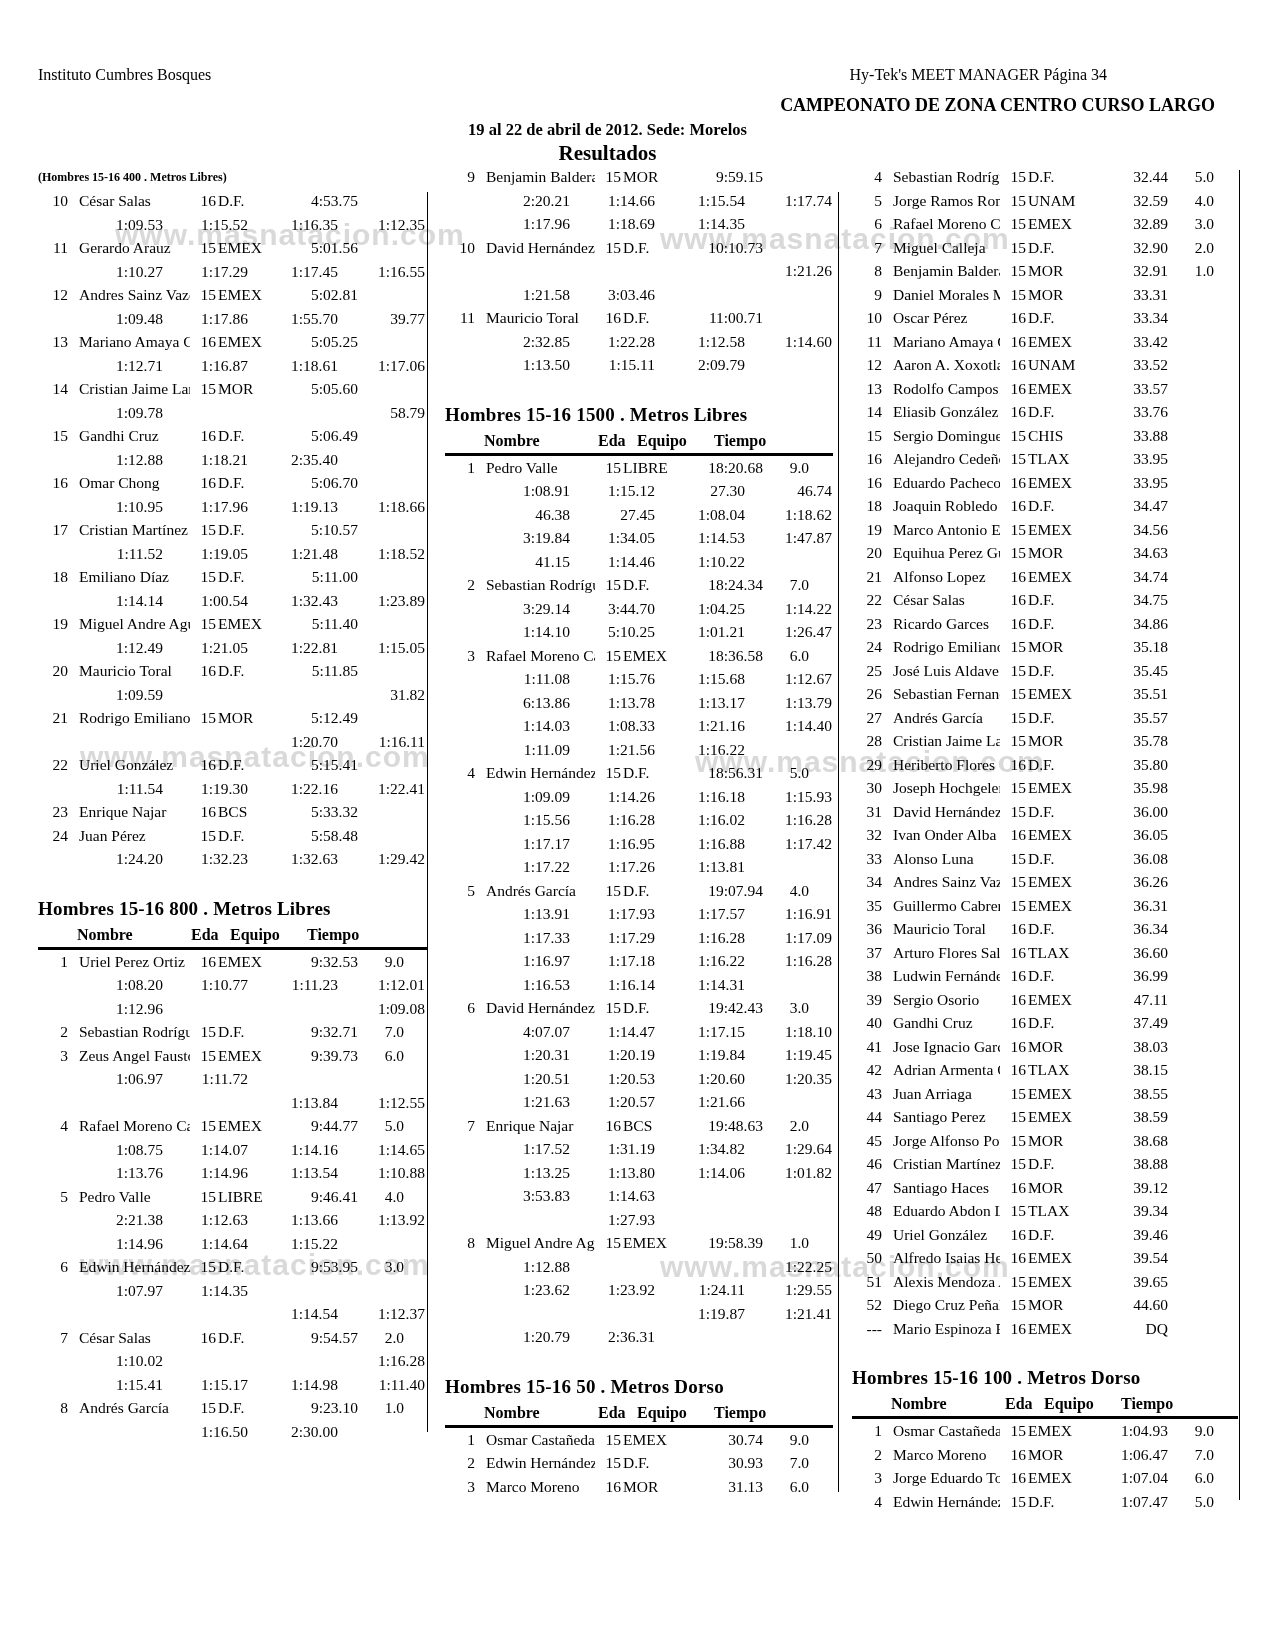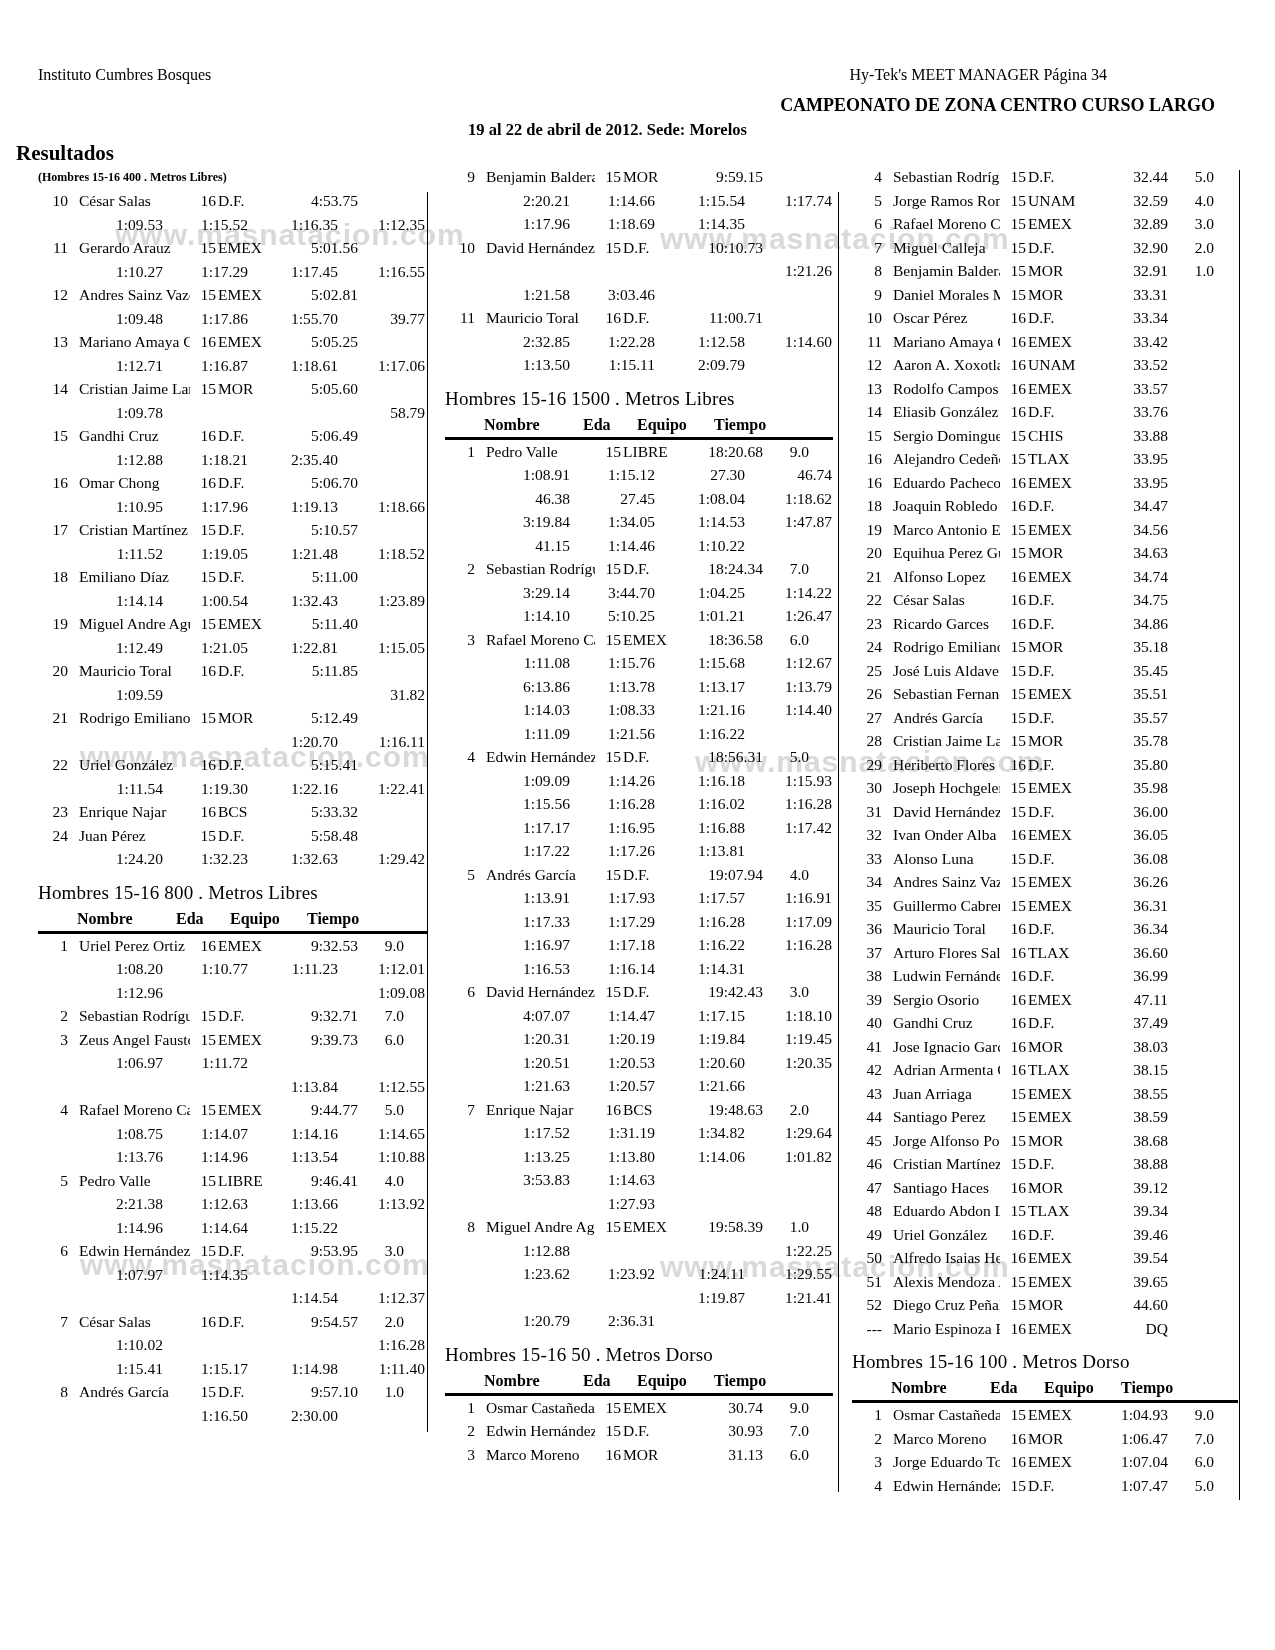"Resultados" .hdr-res { left: 16px -> 0; text-align: none -> center }
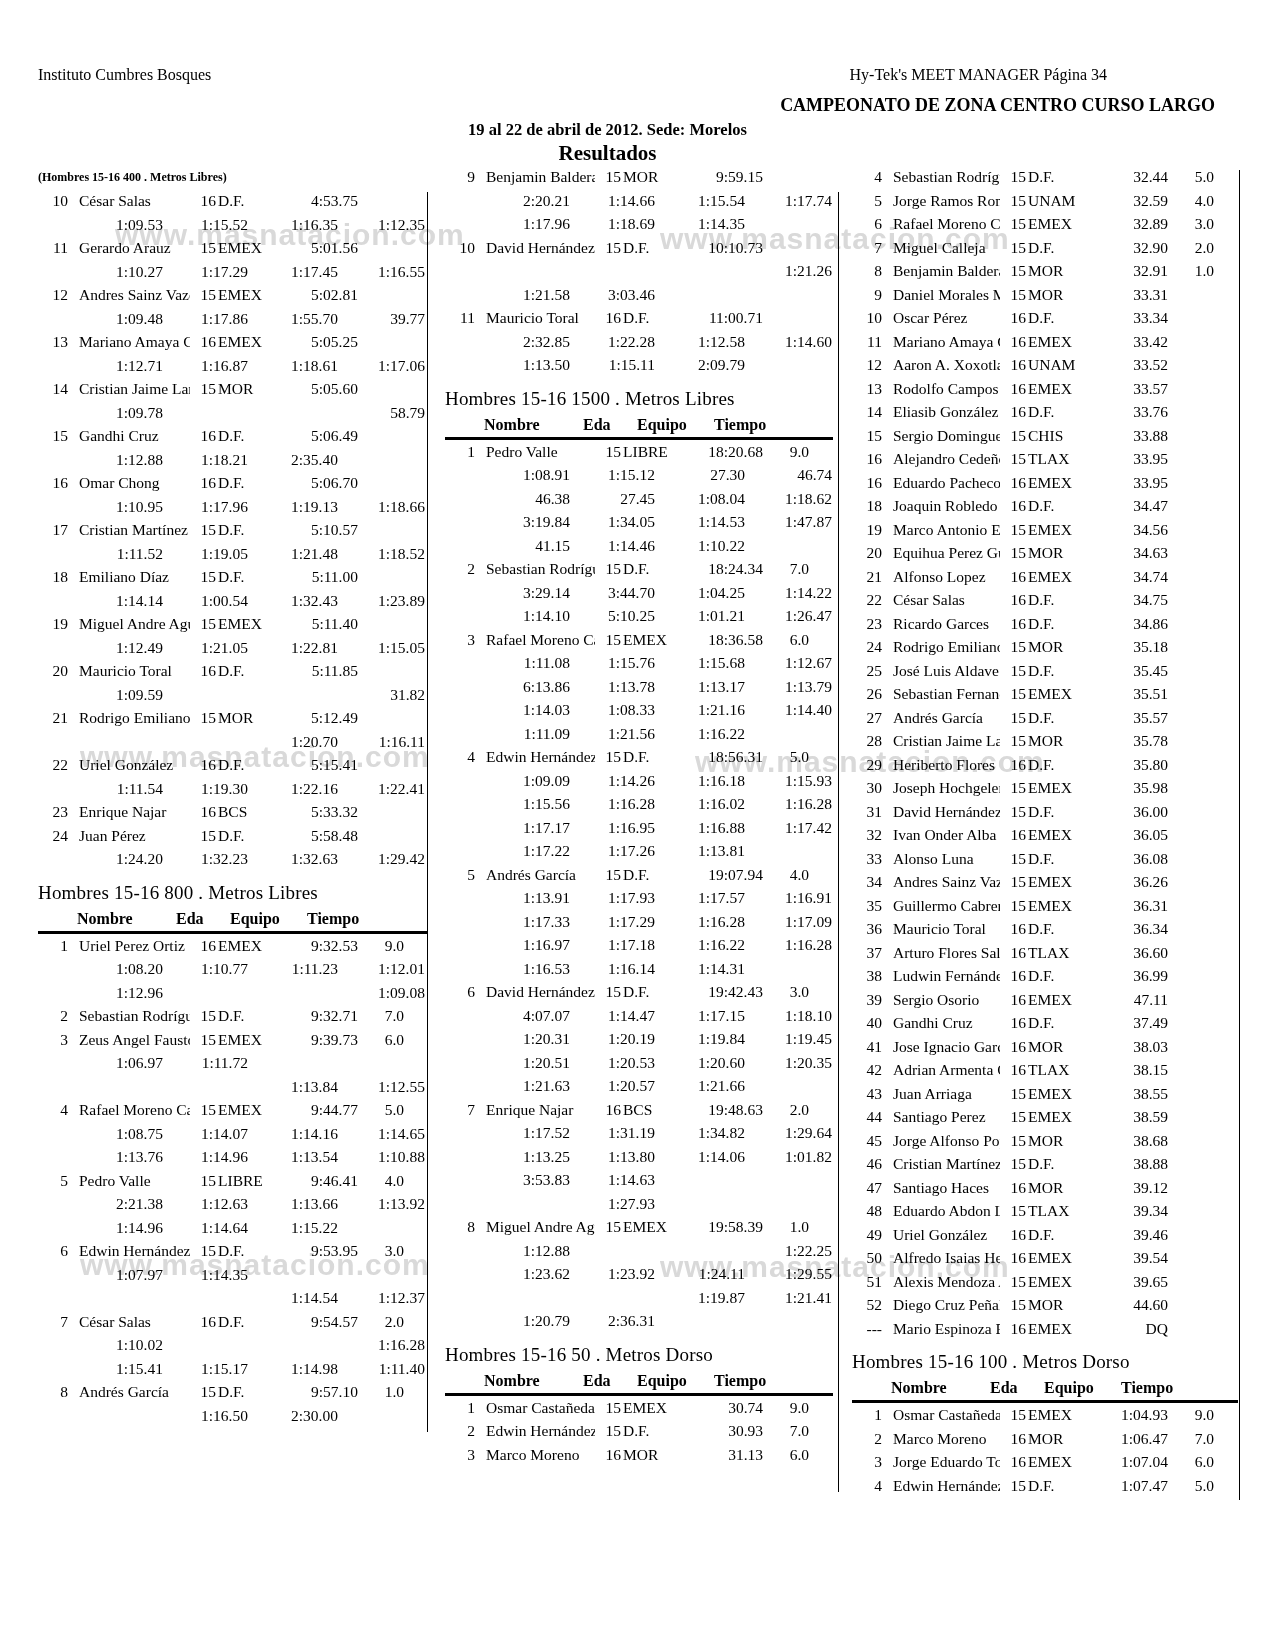"Hombres 15-16 1500 . Metros" .sec { font-weight: normal -> bold; margin-top: 8px -> 24px }
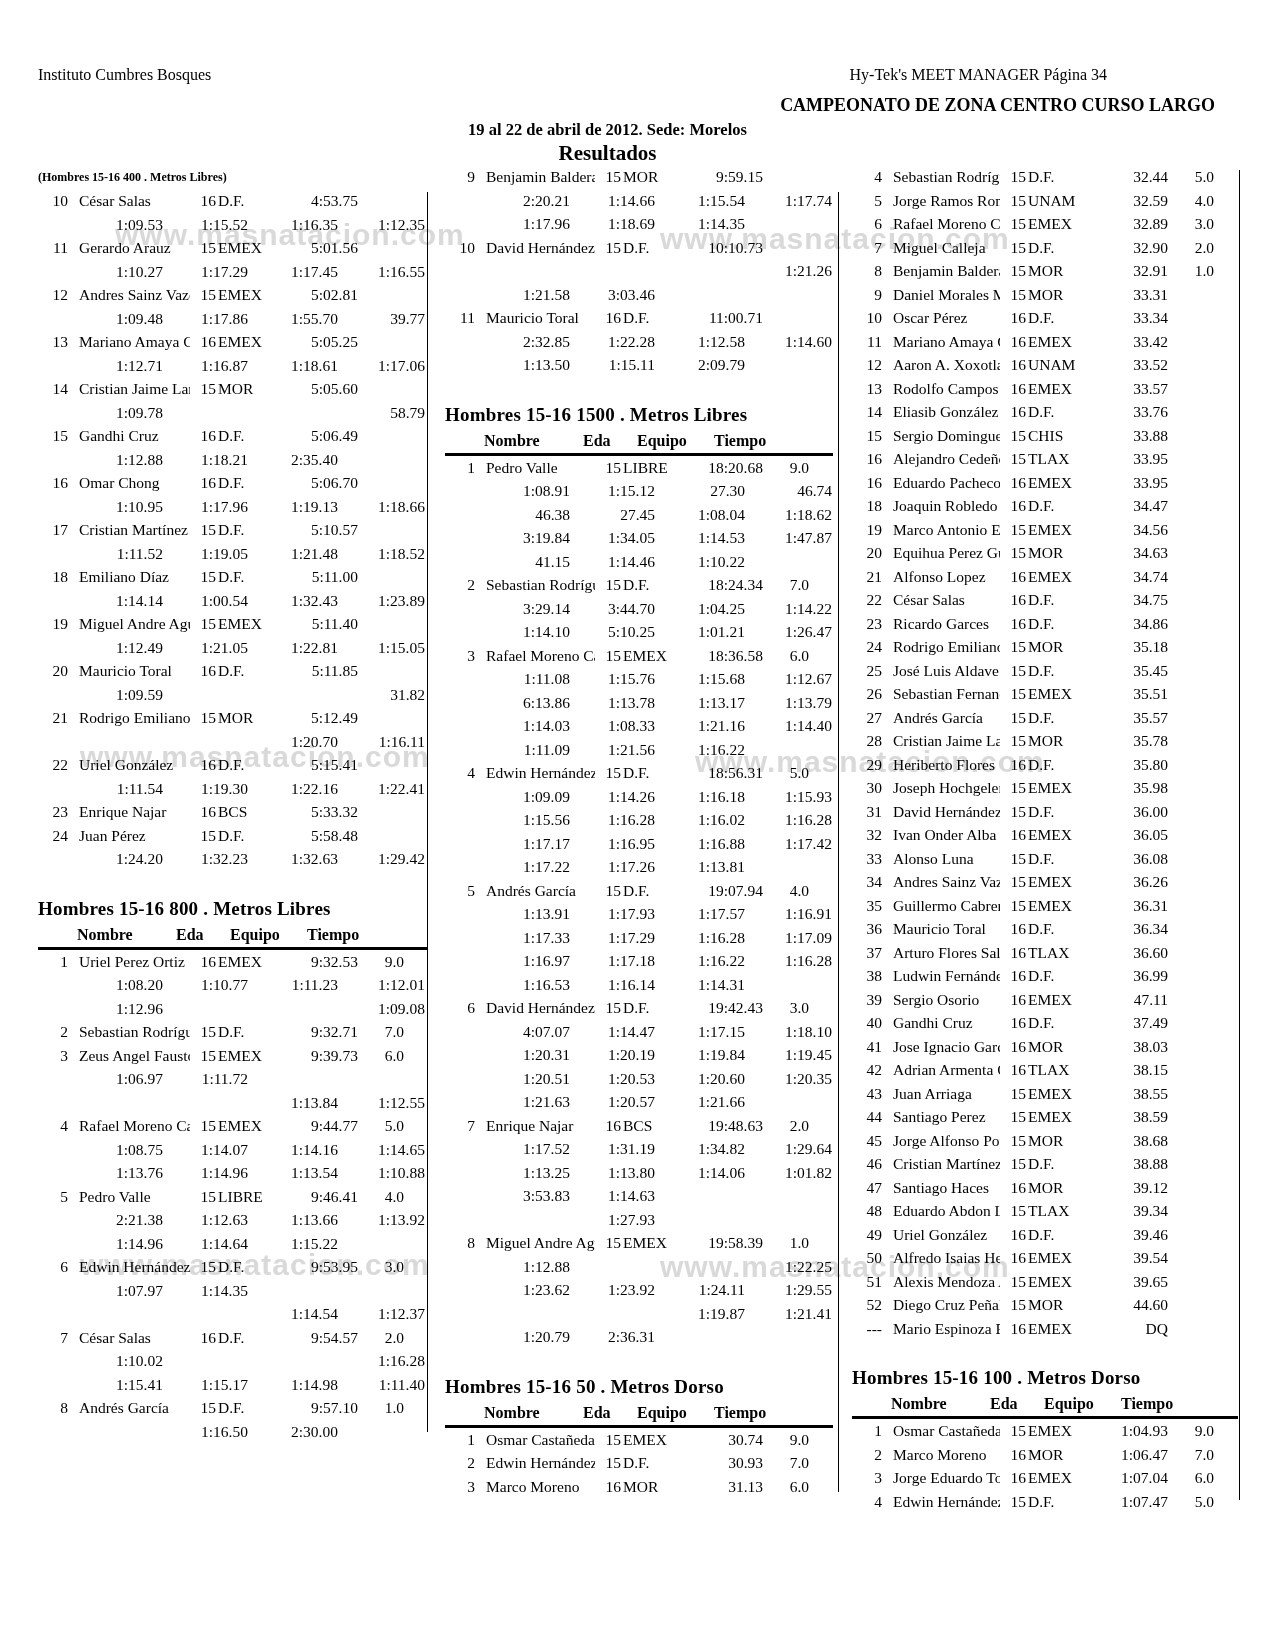"Eda" .h1 { left: 138px -> 153px }
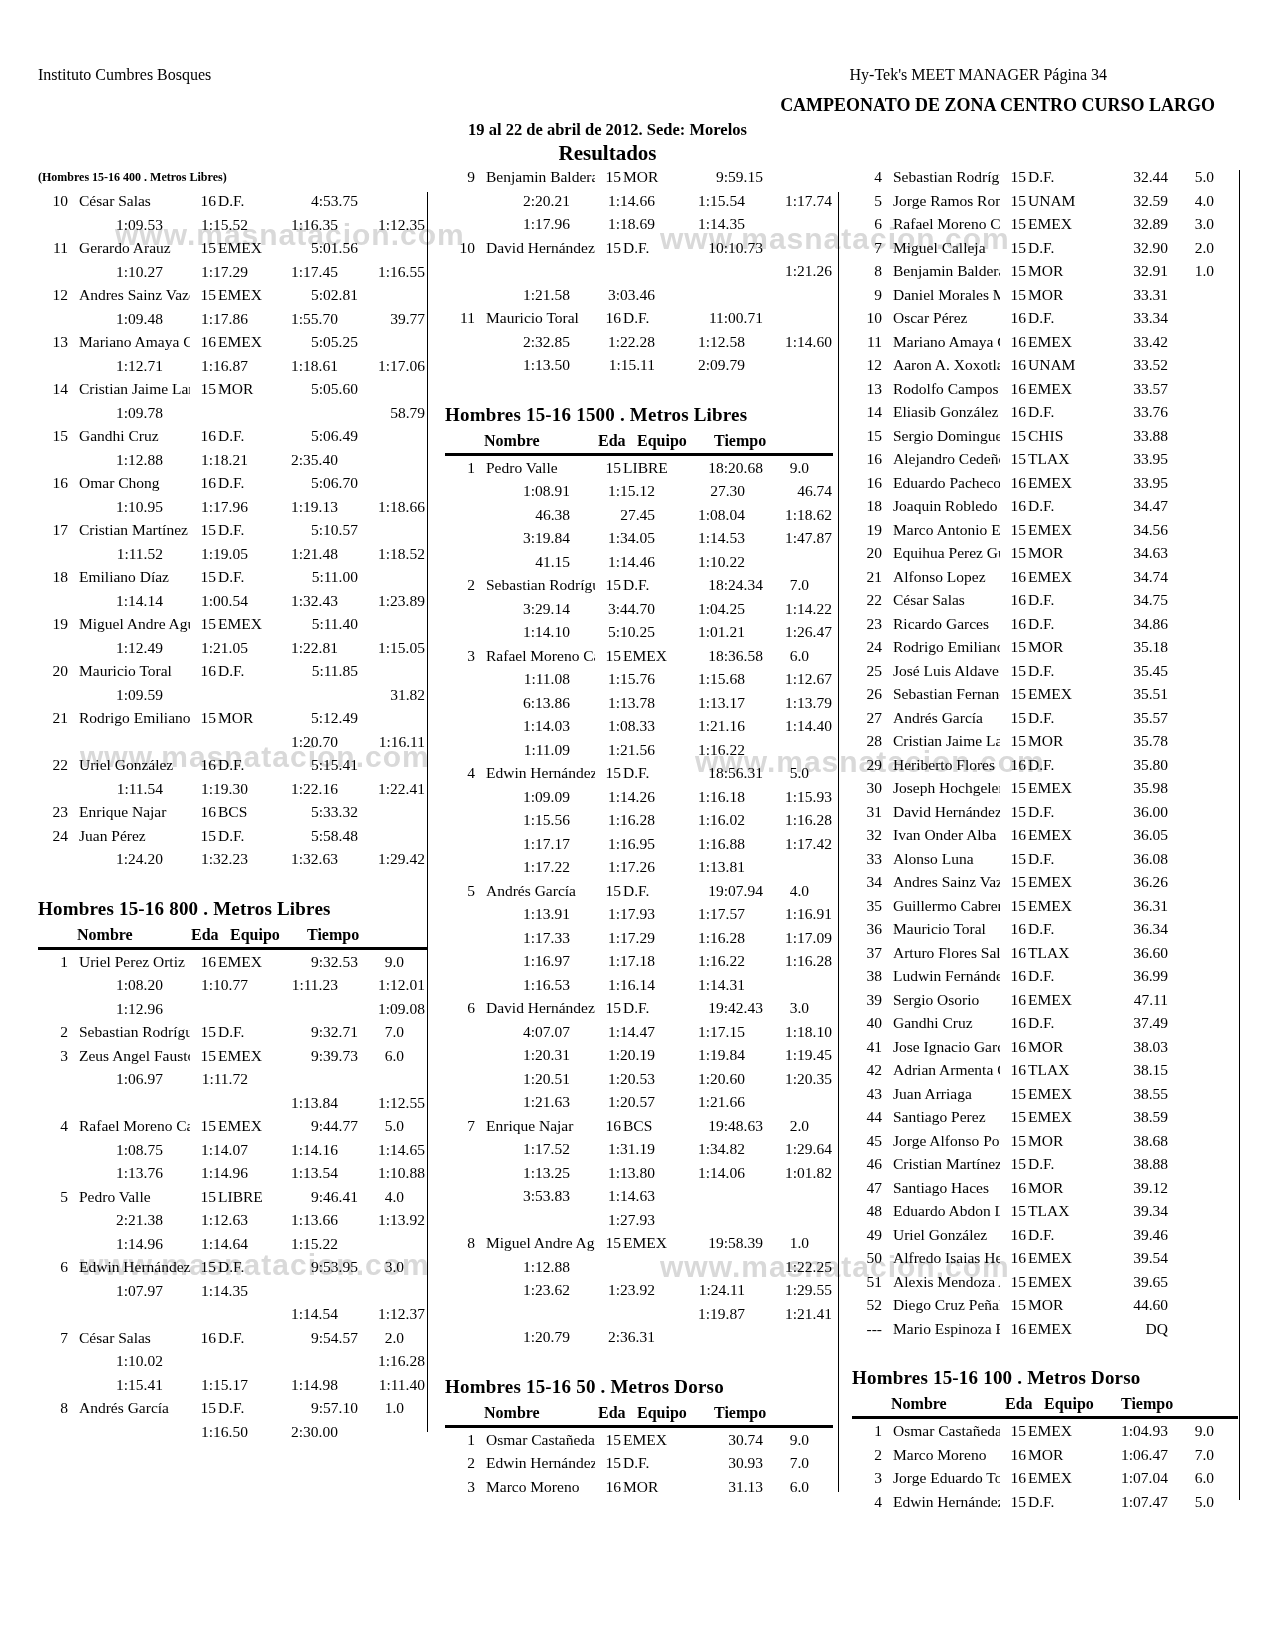"9:57.10" span.r-time { text: 9:57.10 -> 9:23.10 }
